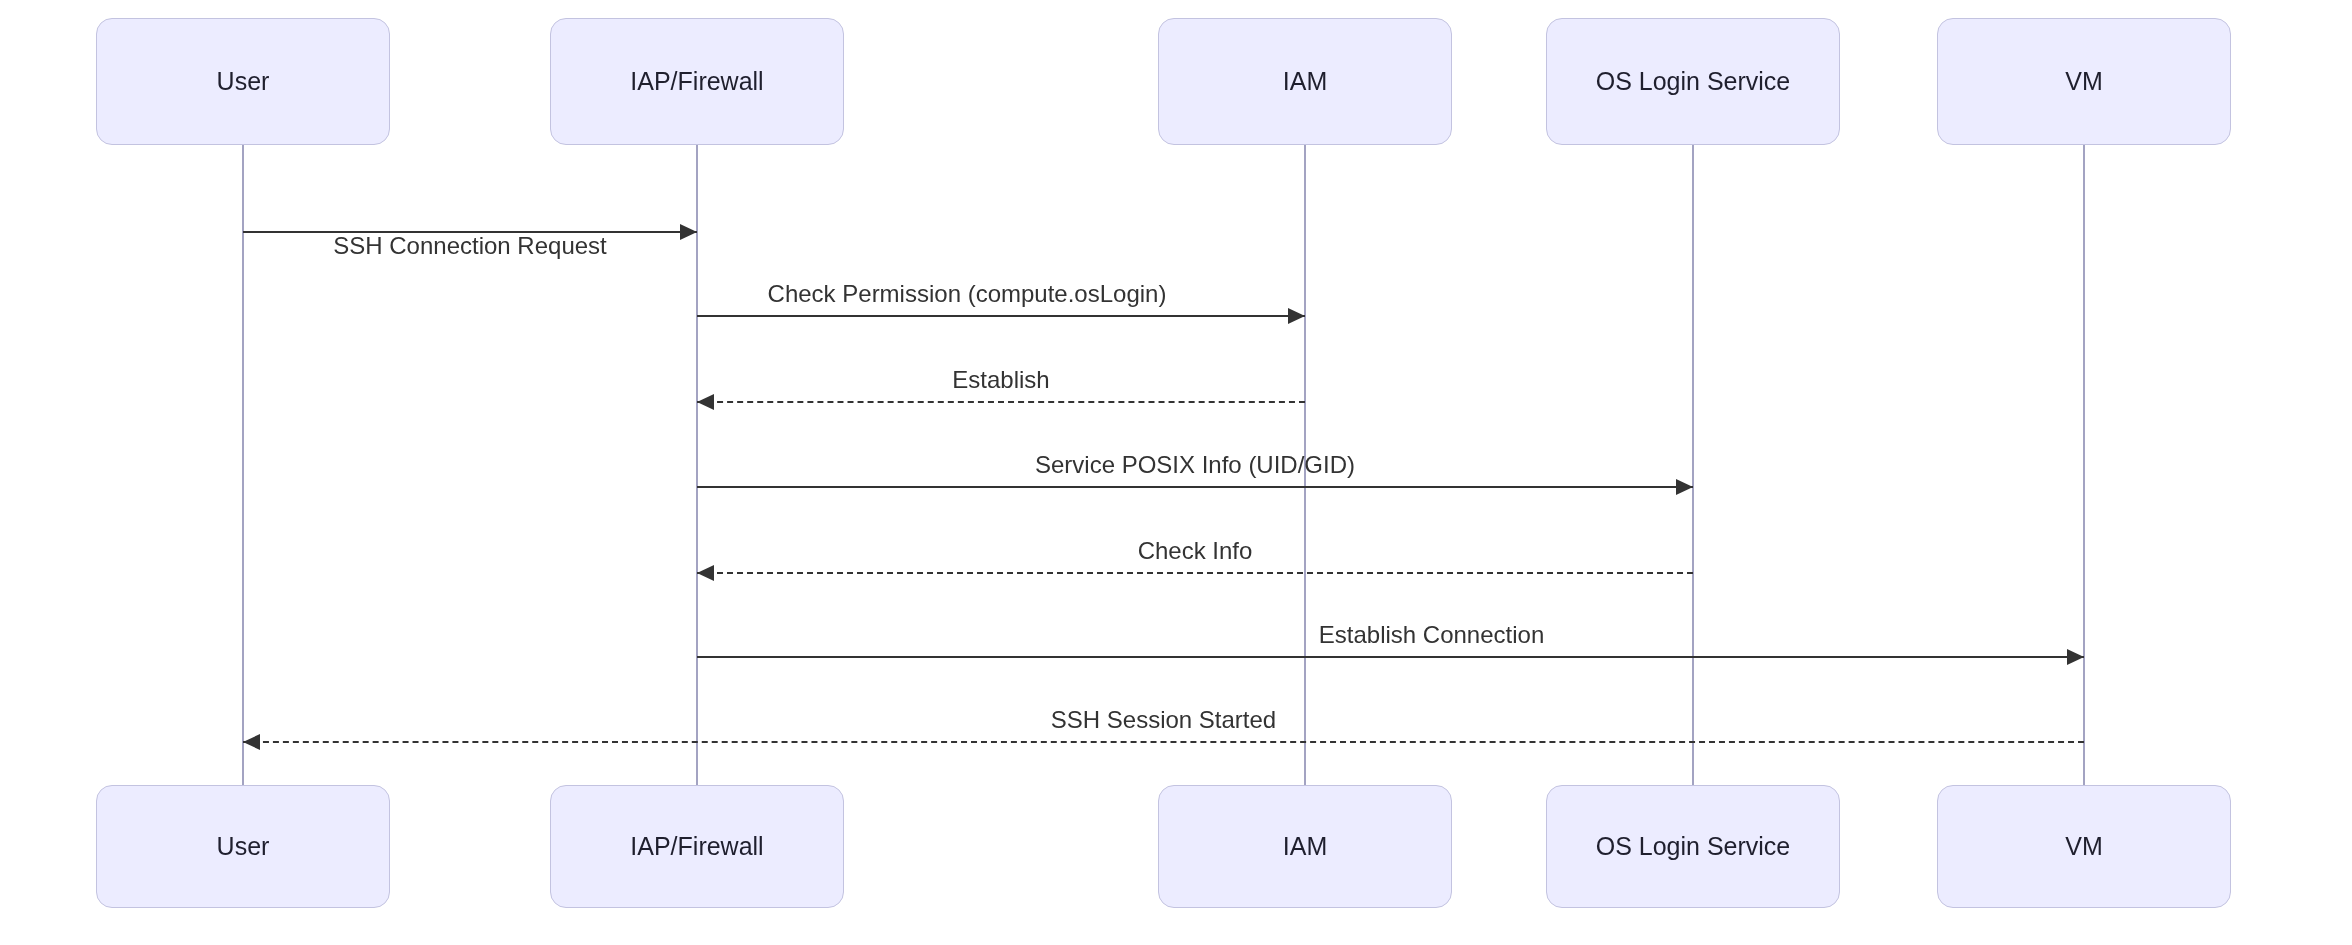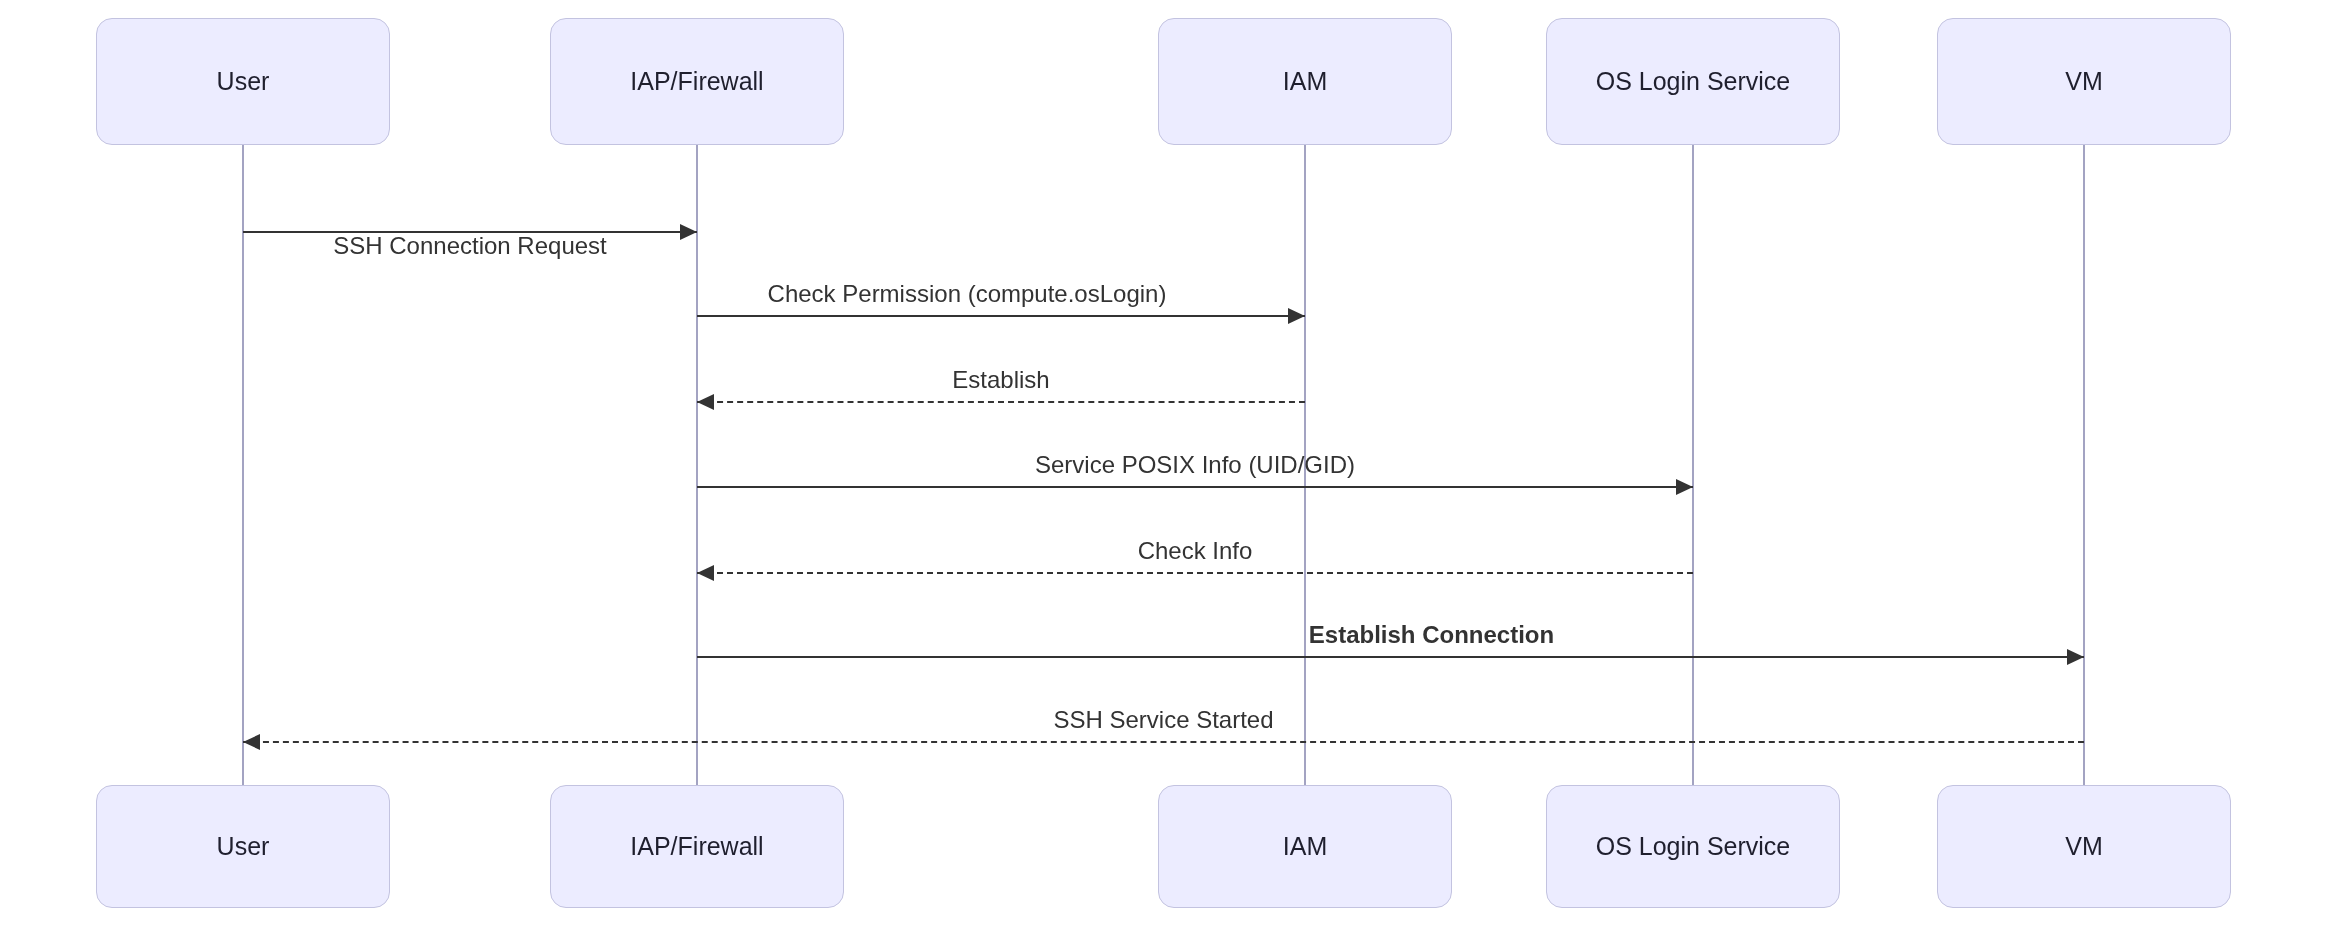"Establish Connection" div.msg-label { font-weight: bold -> none }
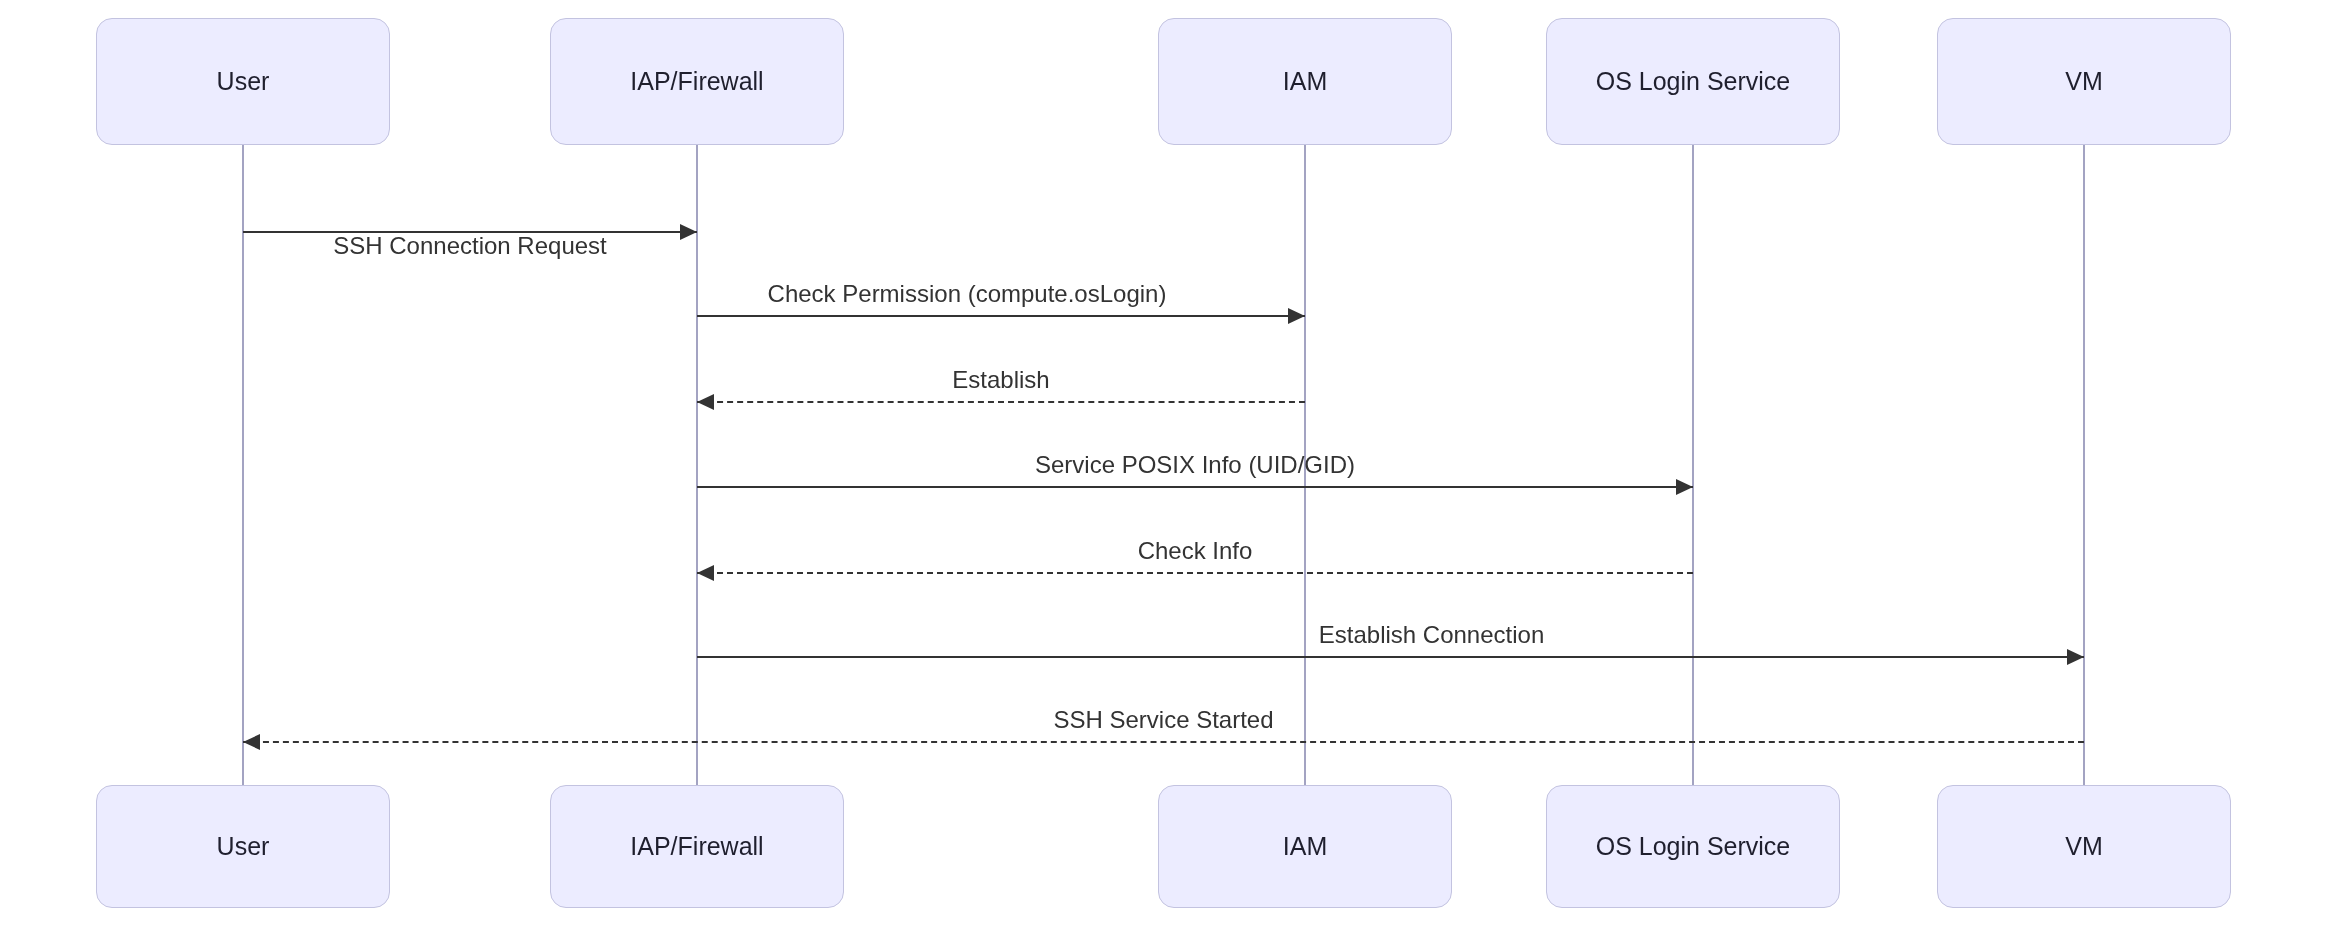"SSH Service Started" div.msg-label { text: Service -> Session }
